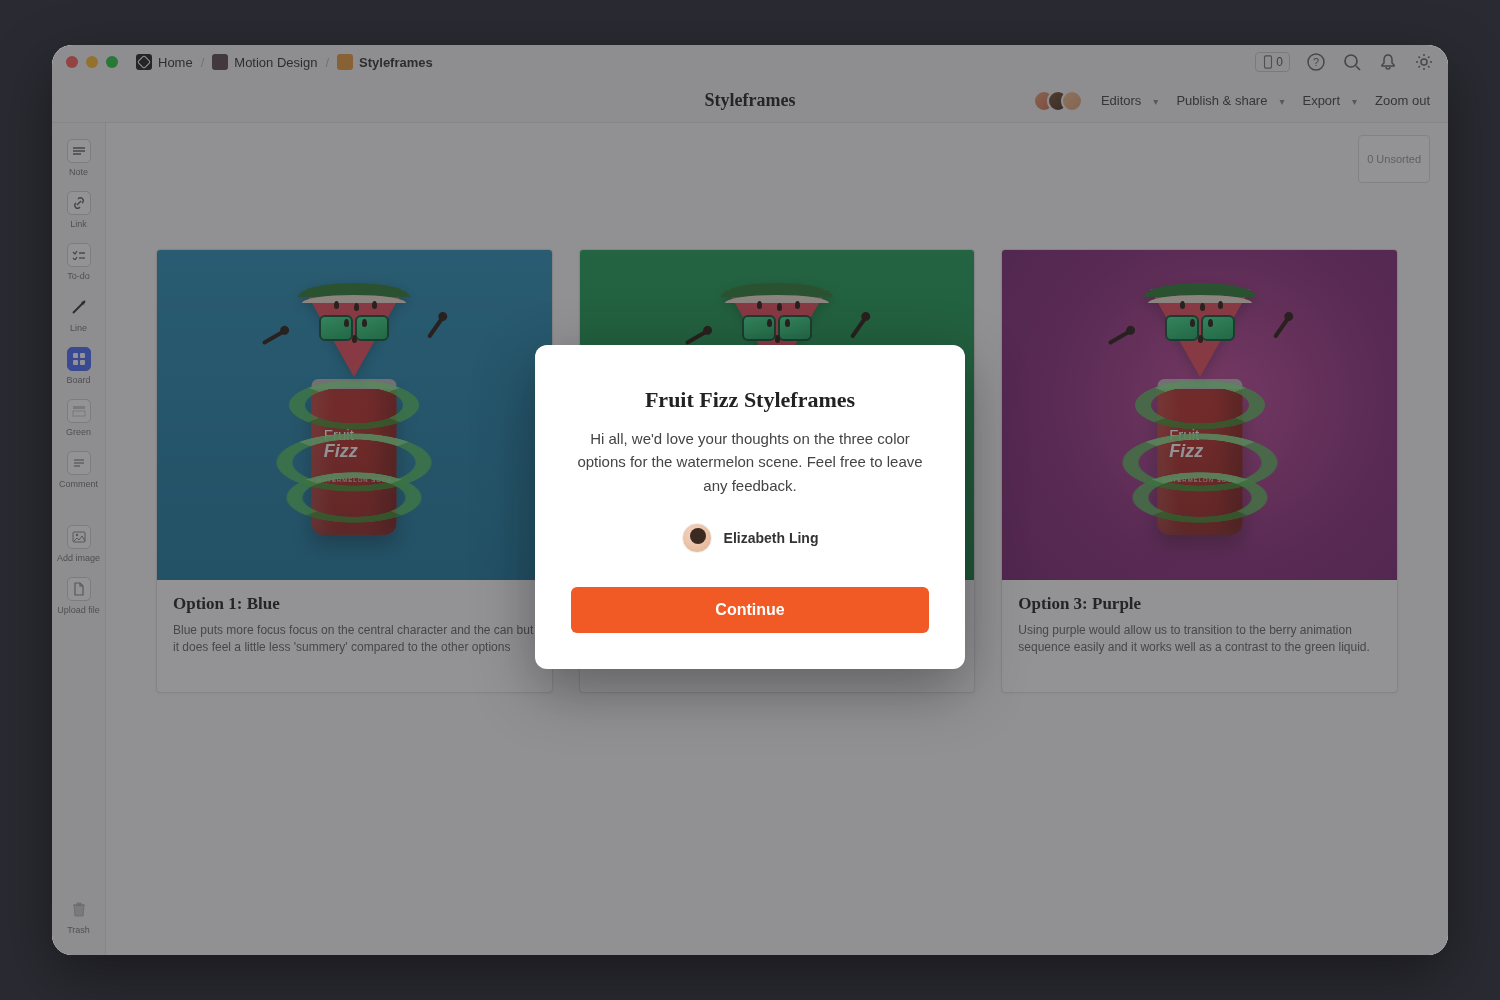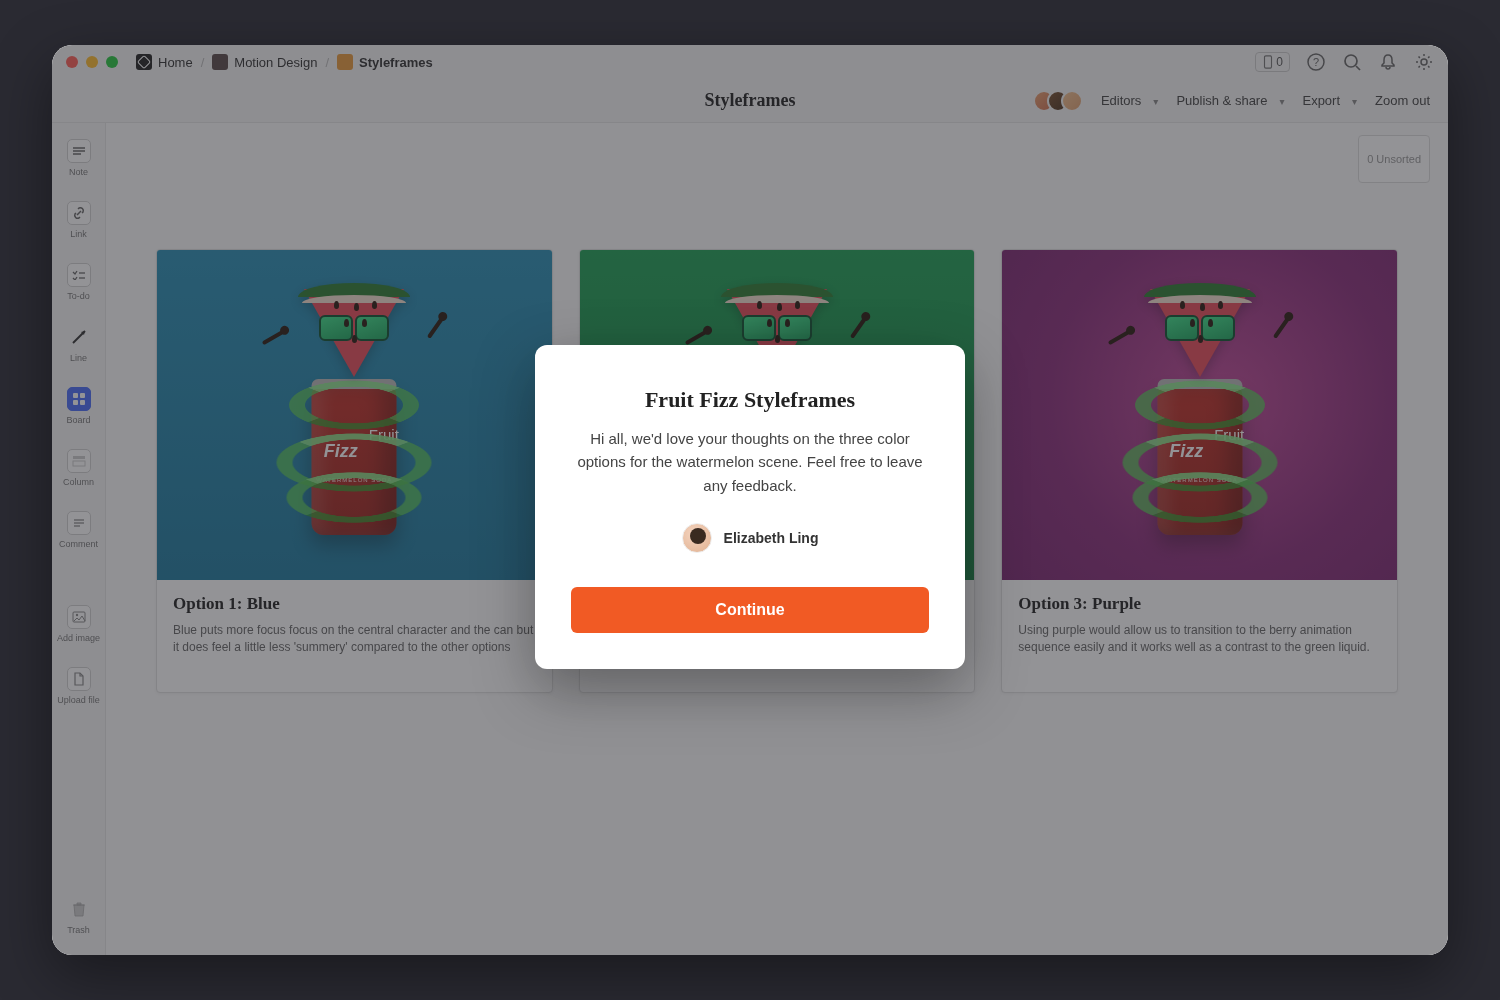"Note" .sidebar { gap: 12px -> 2px }
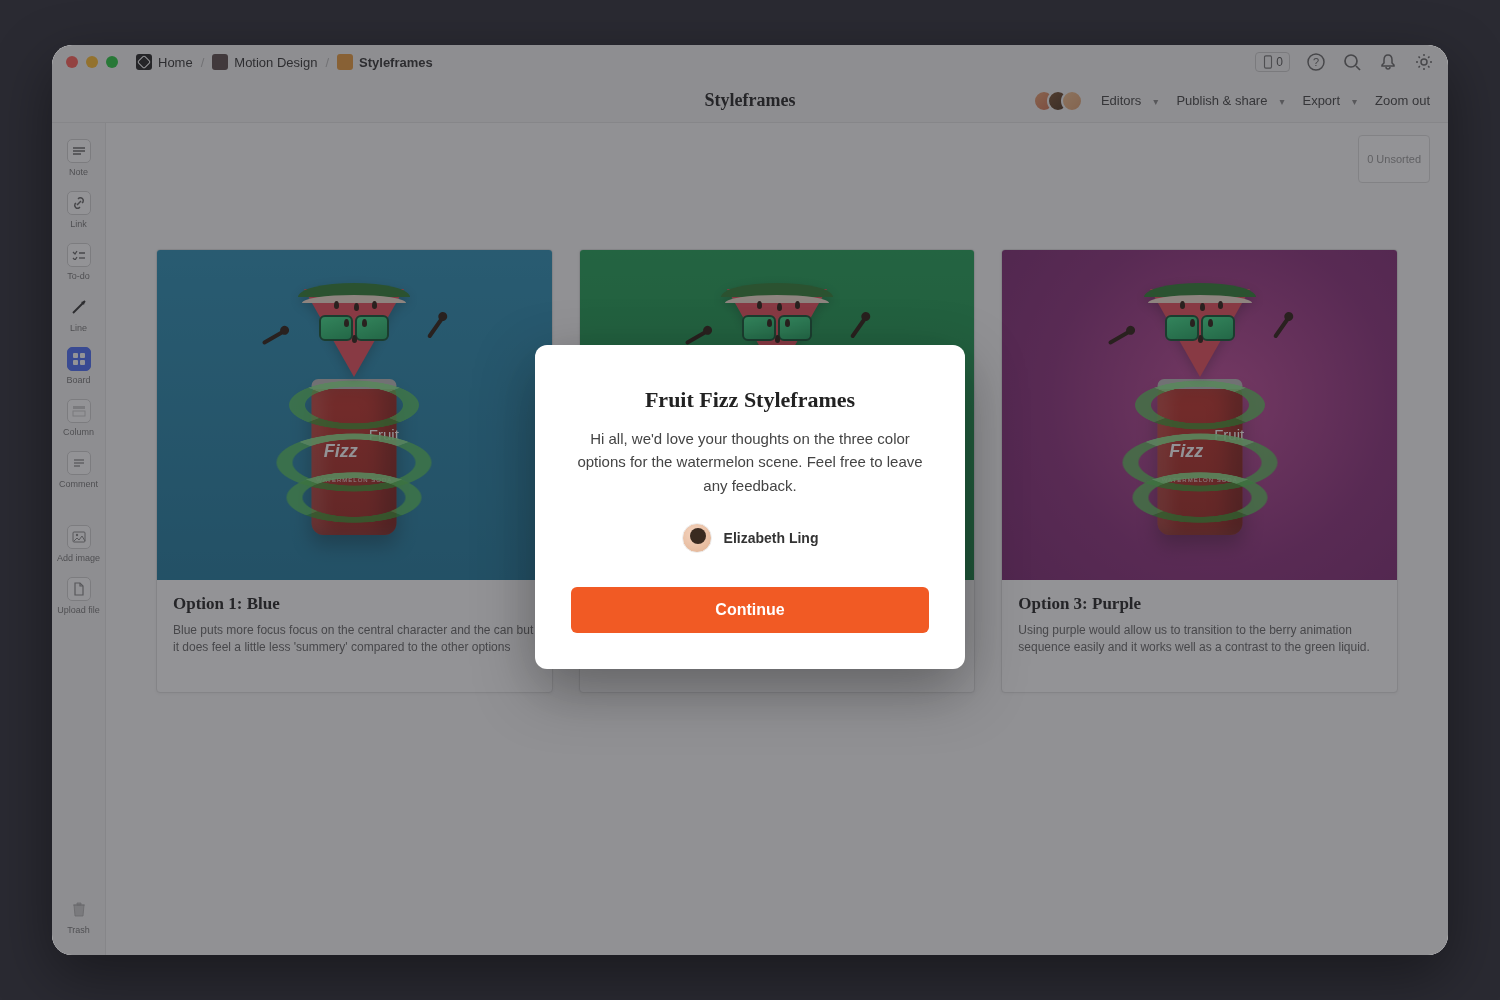"Column" span.tool-lbl { text: Column -> Green }
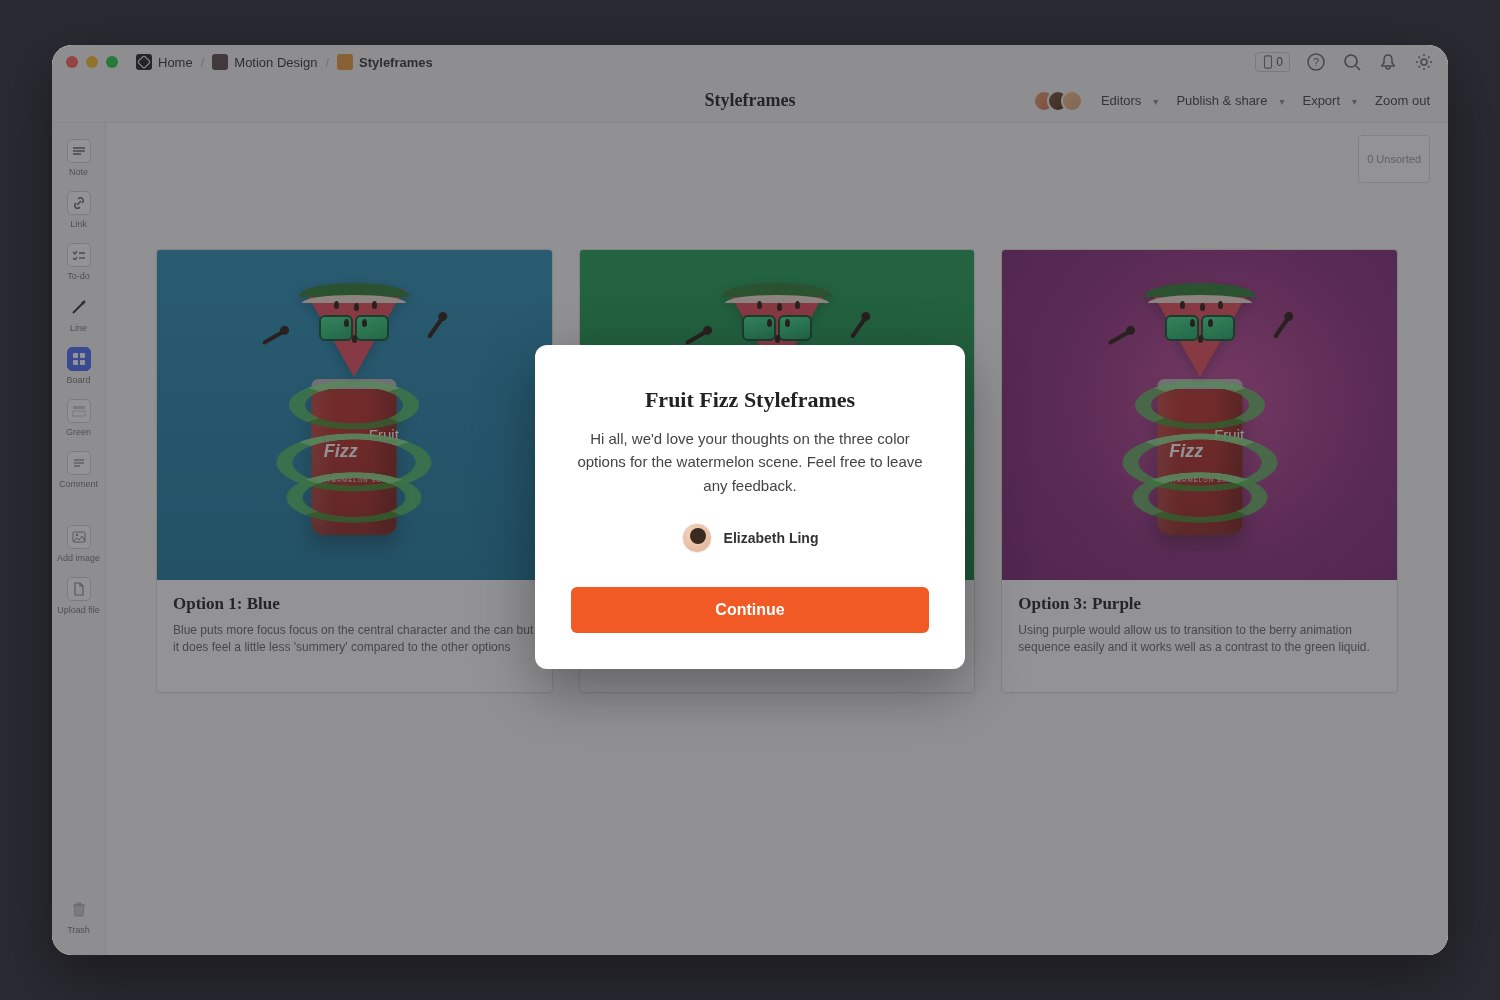"Fruit" .can-l1 { margin-left: 45px -> none }
